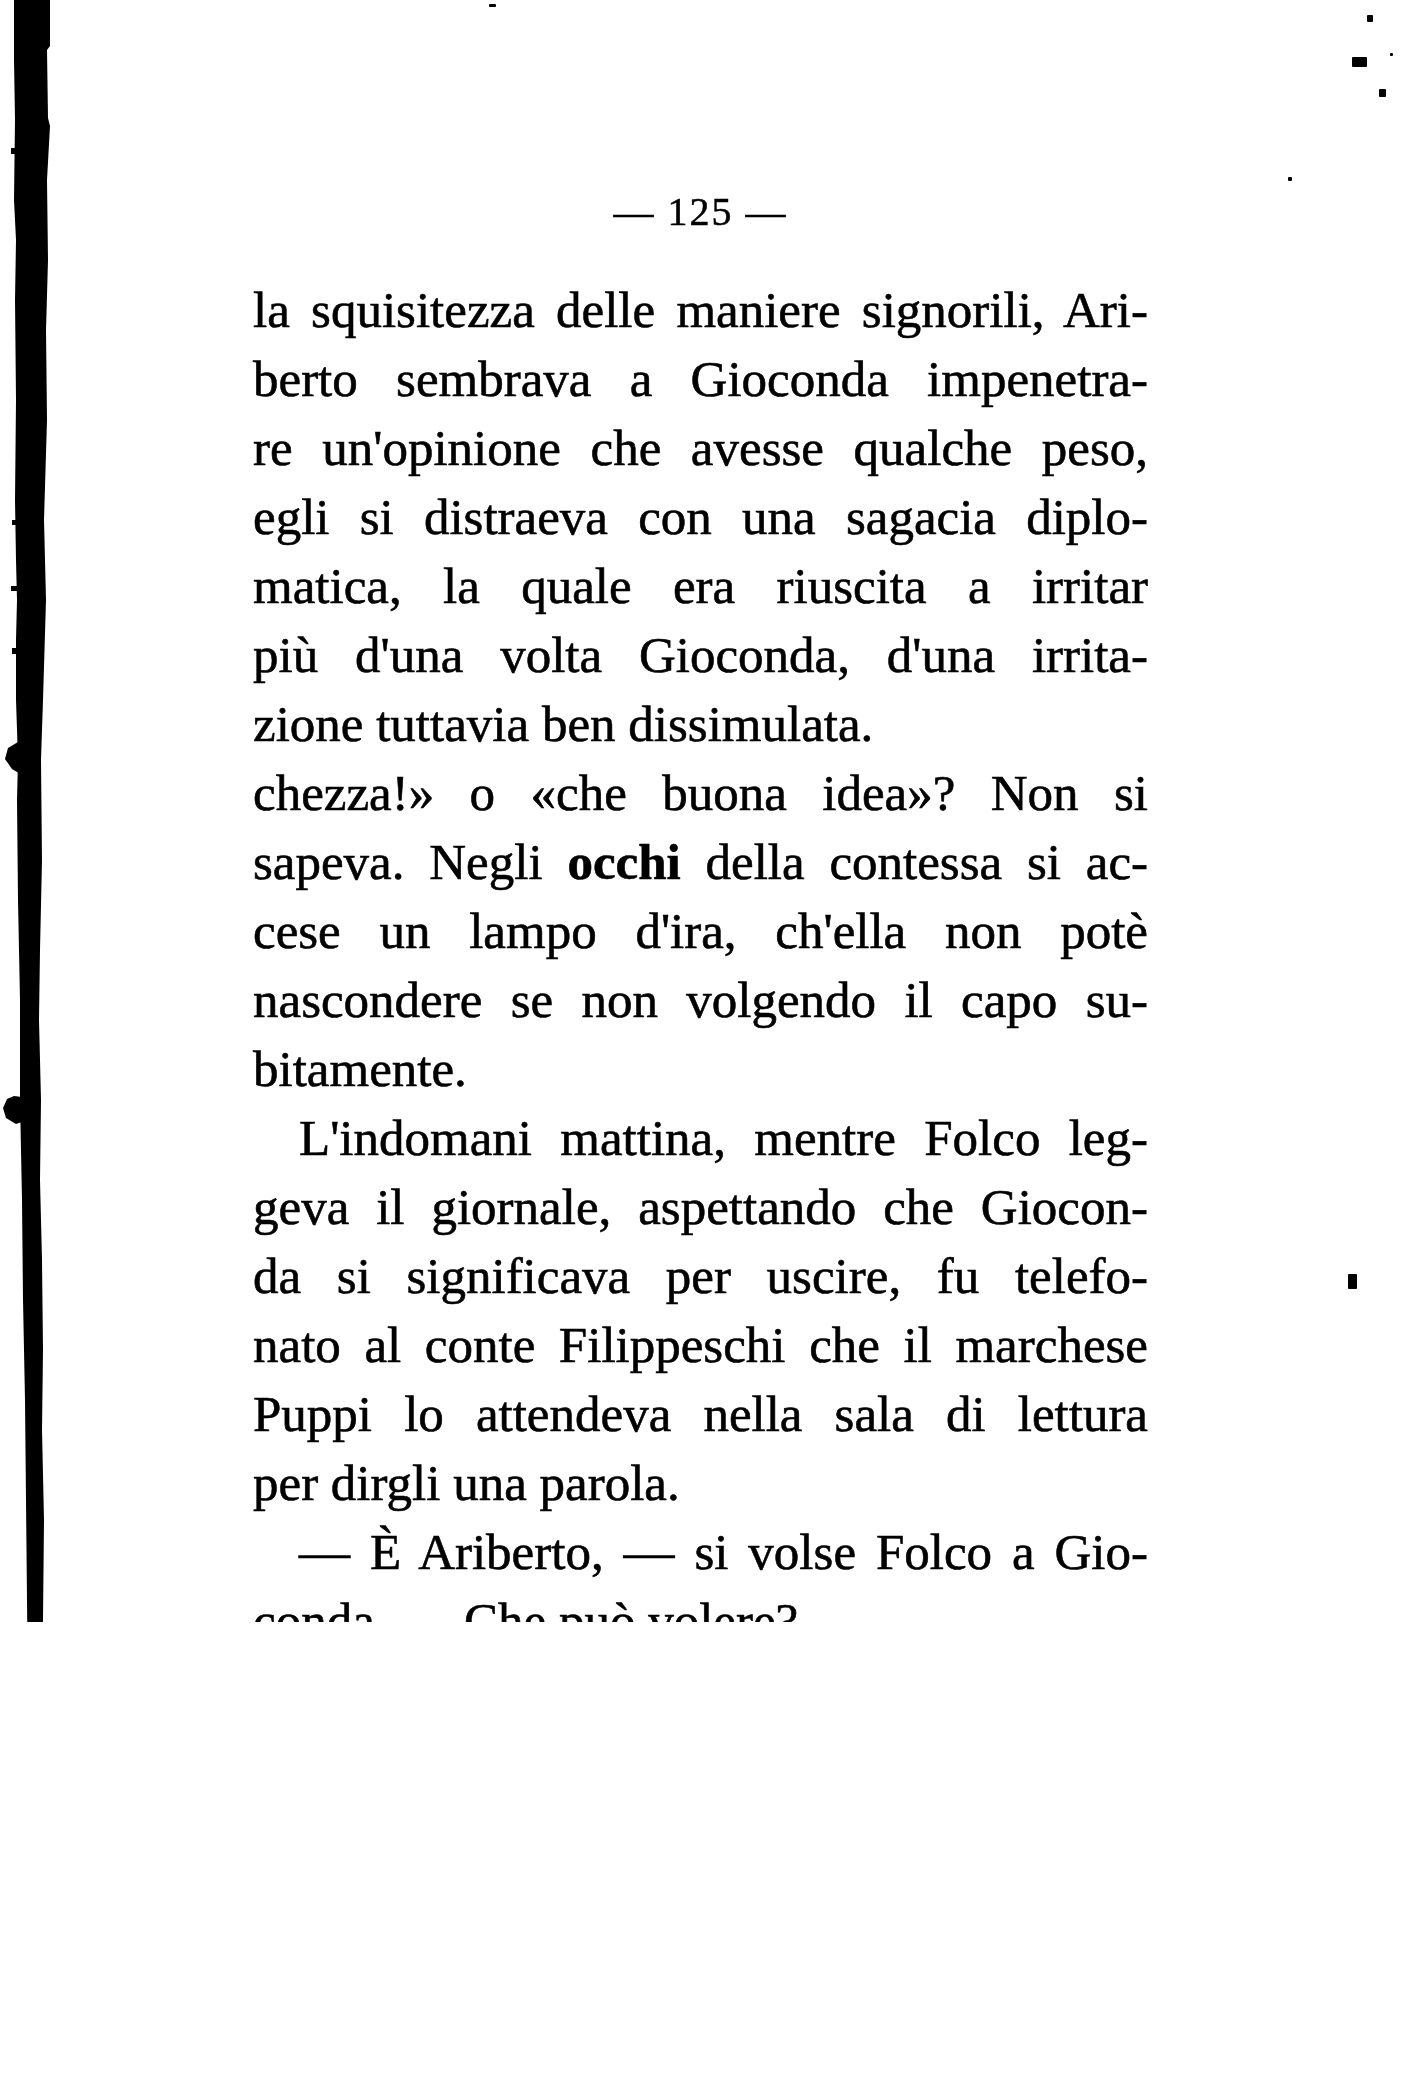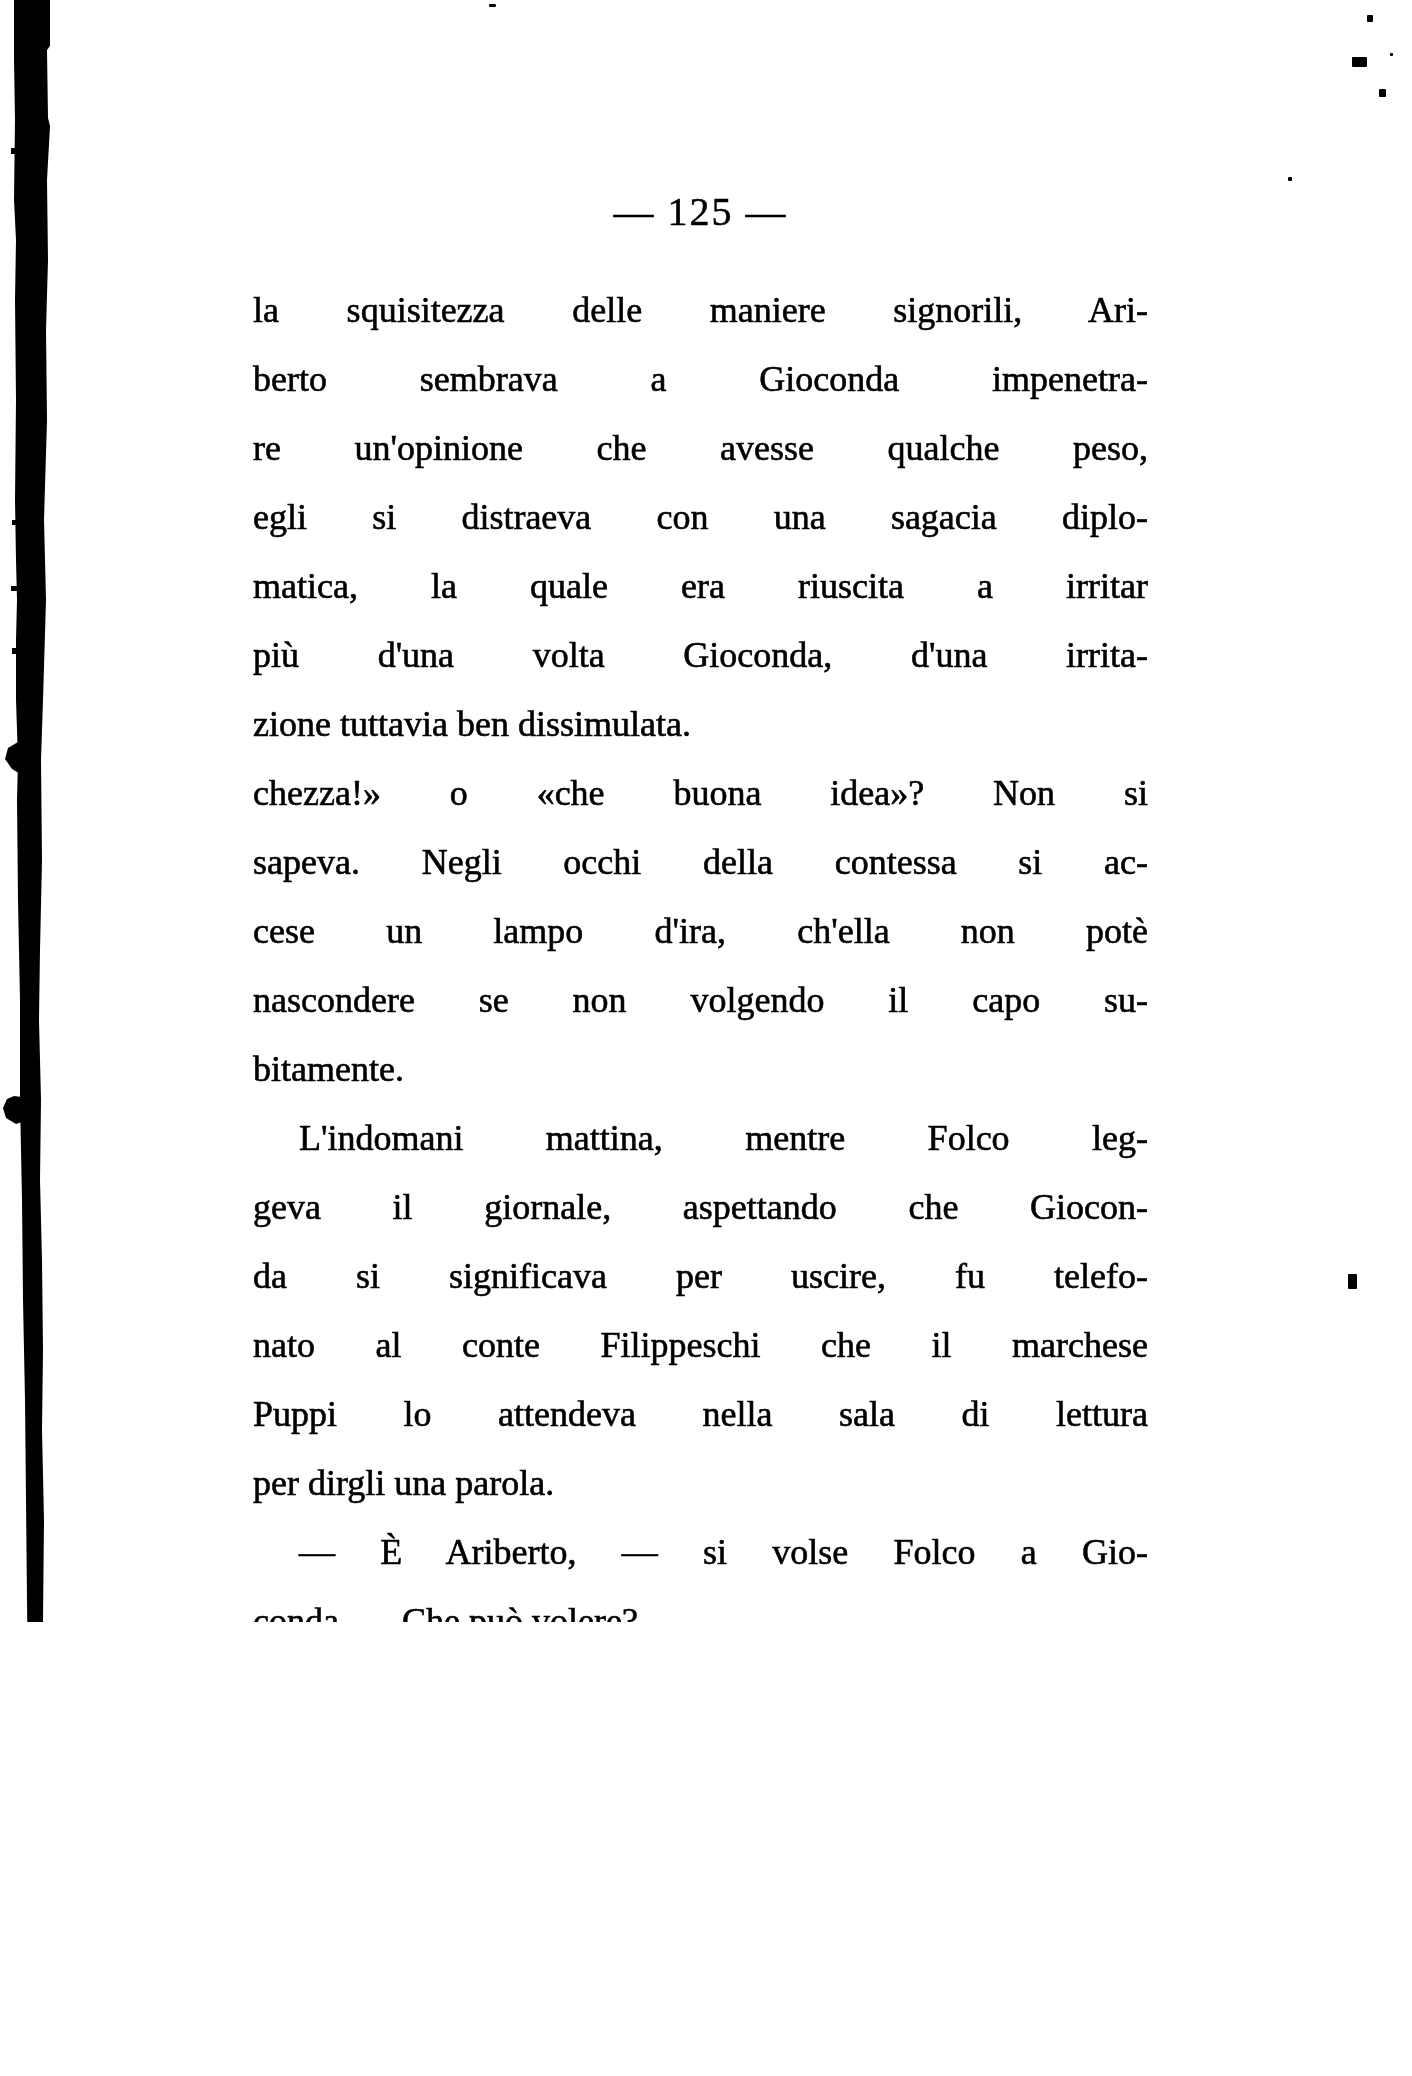"la squisitezza delle maniere signorili," .body-text { font-size: 36px -> 51px }
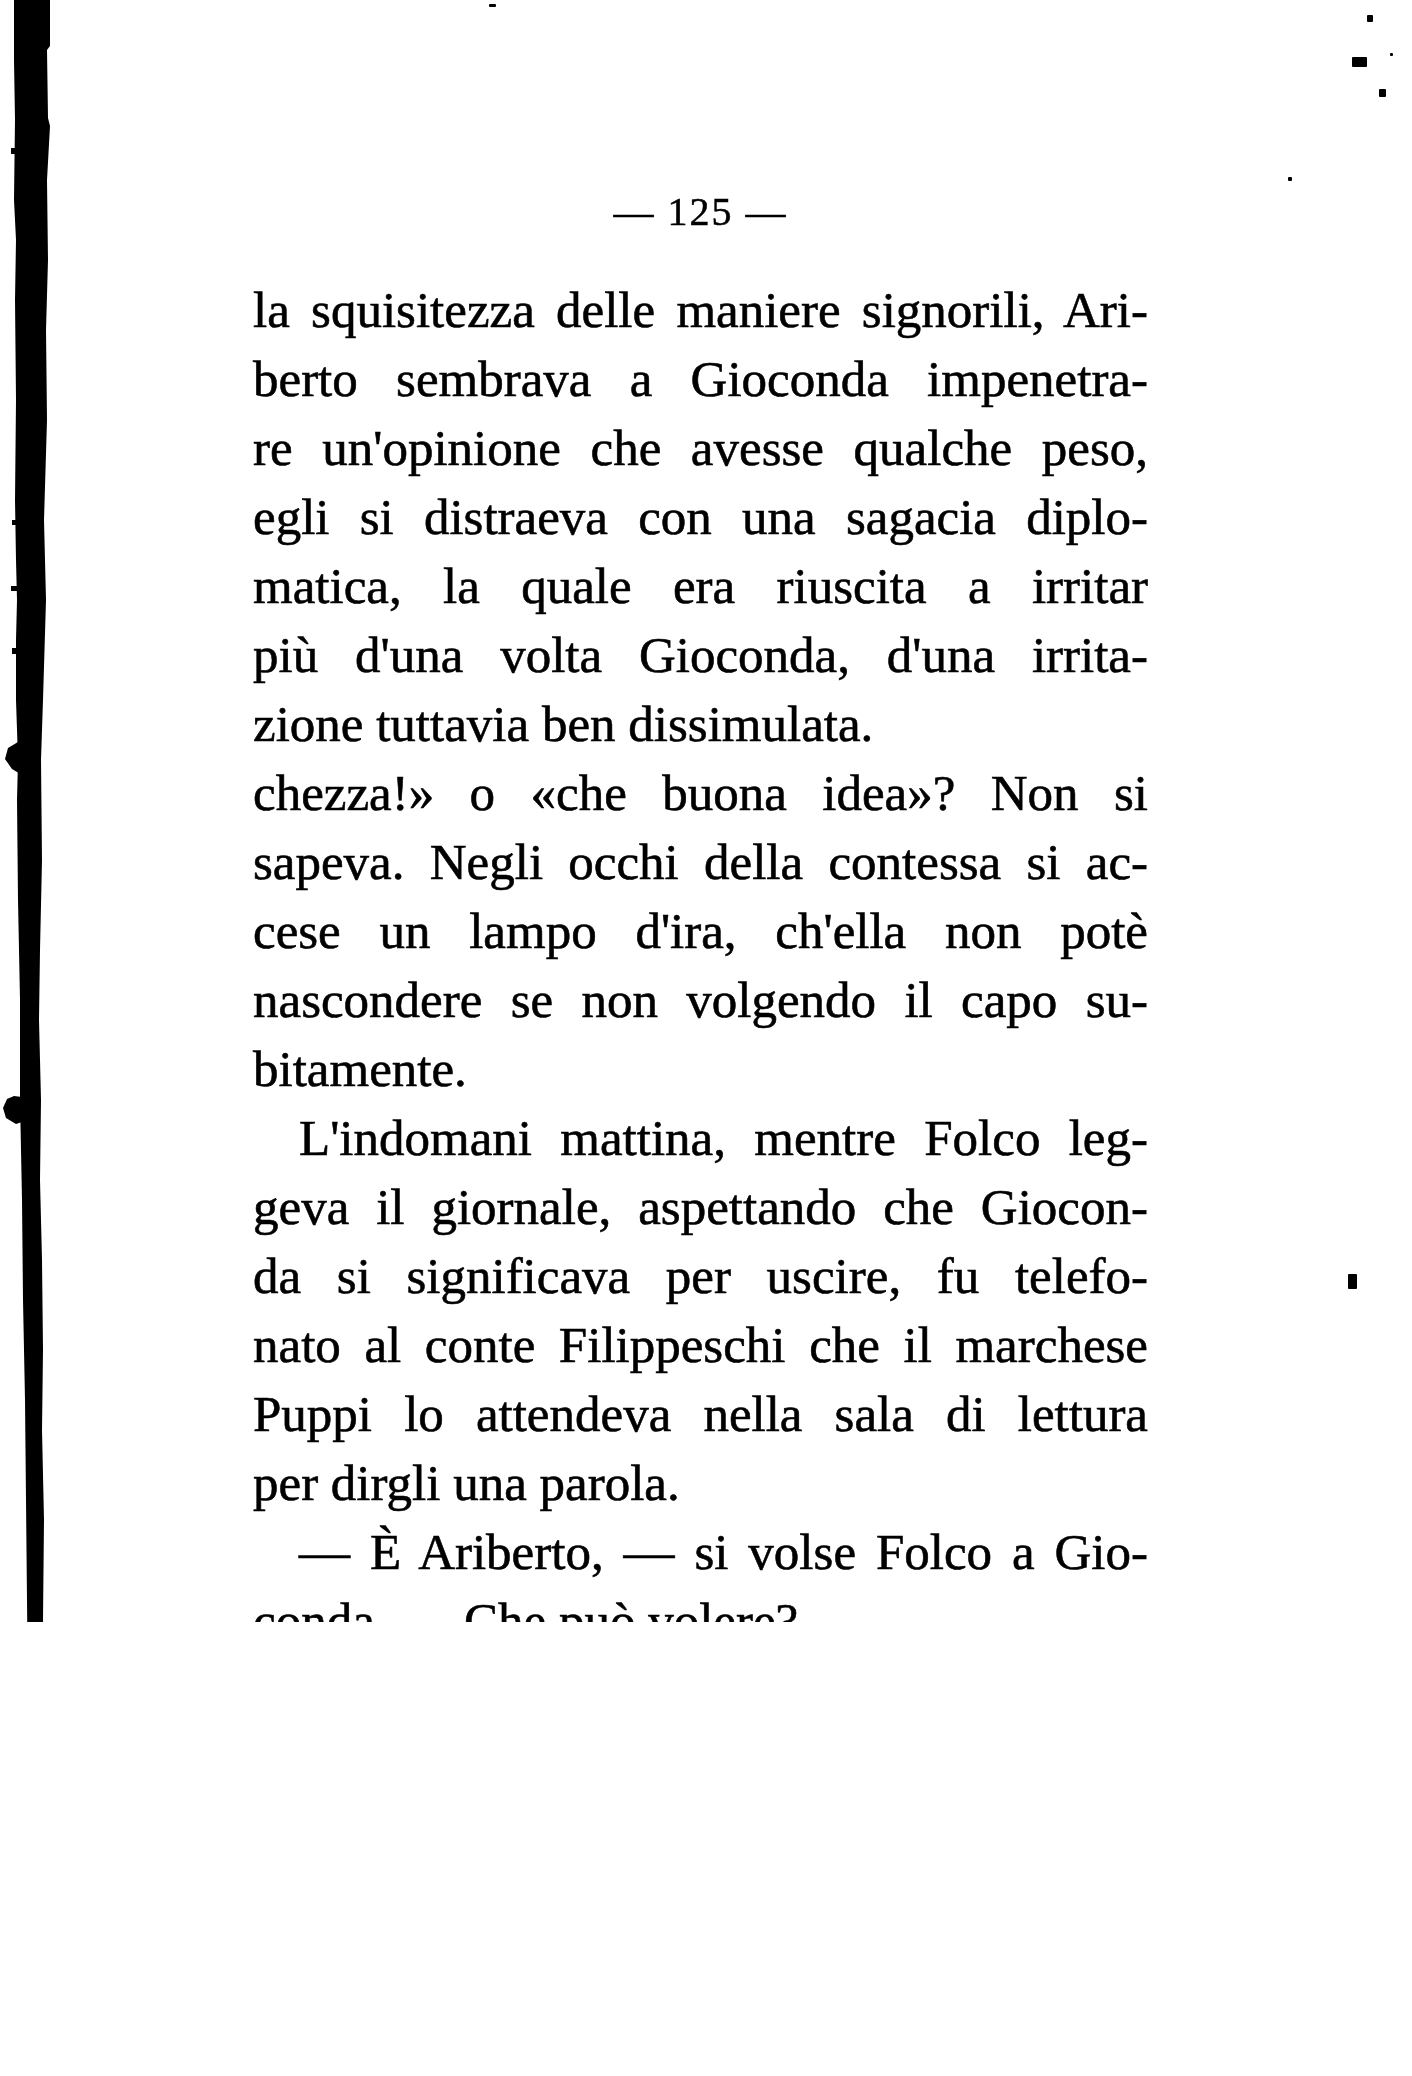"occhi" .line .b { font-weight: 400 -> 700 }
